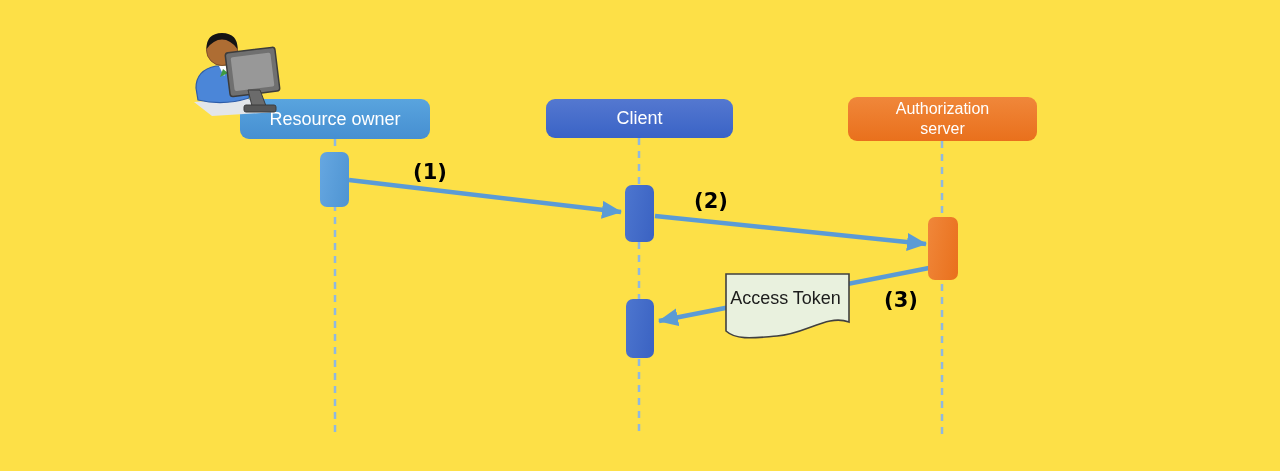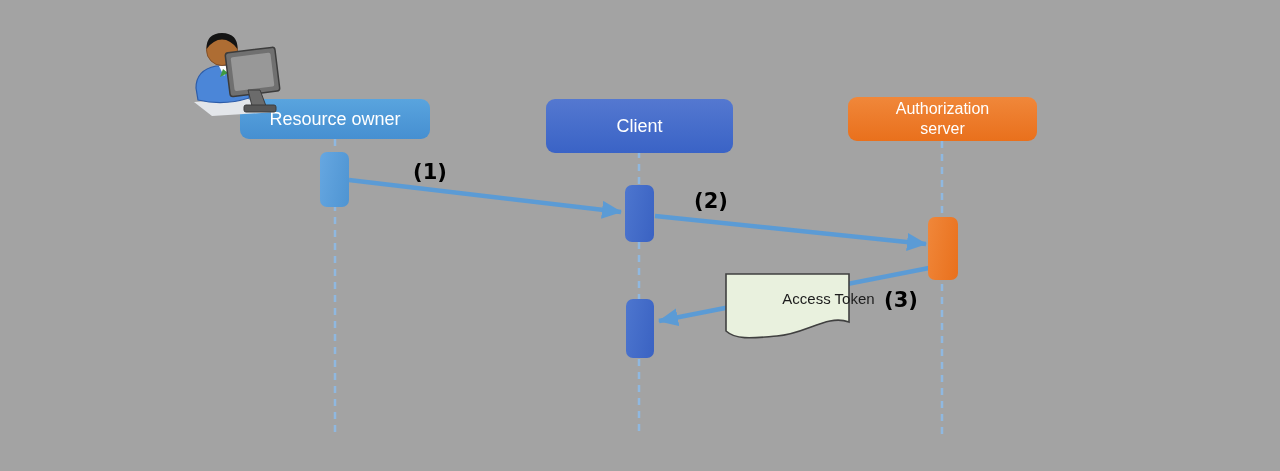"Resource owner" .canvas { background: #a3a3a3 -> #fde047 }
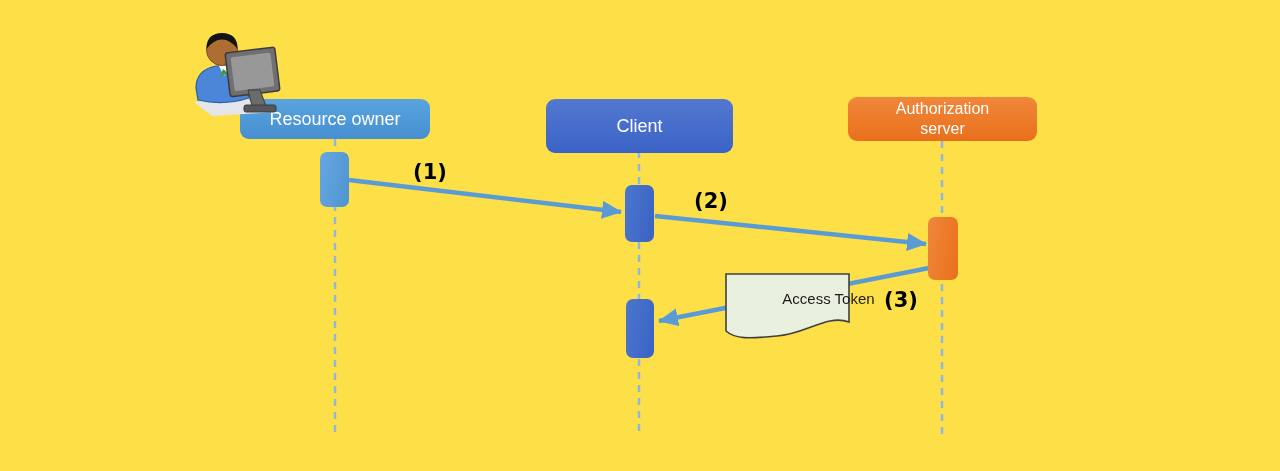"Client" .box-client { height: 54px -> 39px }
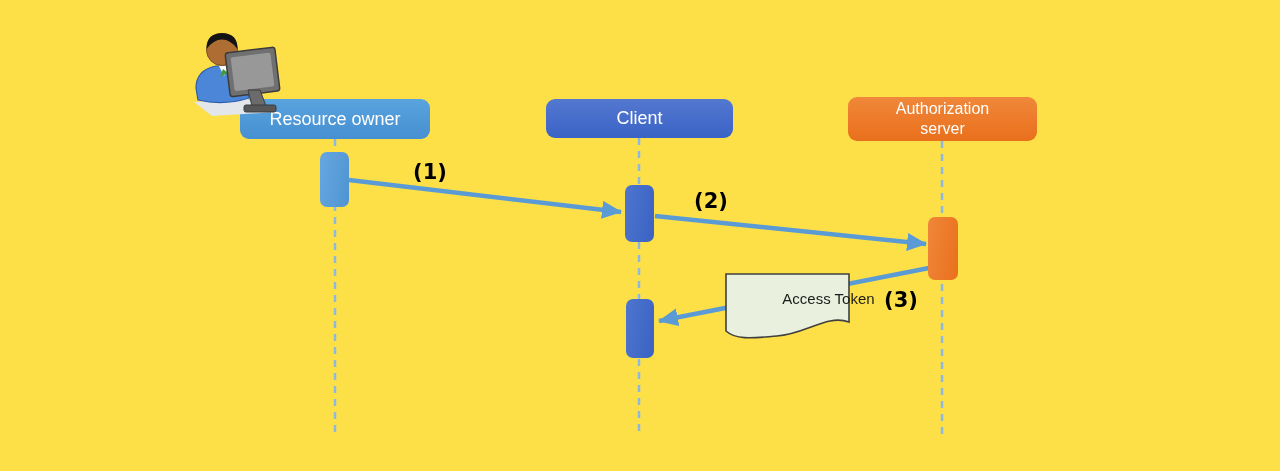"Access Token" .token-label { font-size: 15px -> 18px; left: 767px -> 724px }
